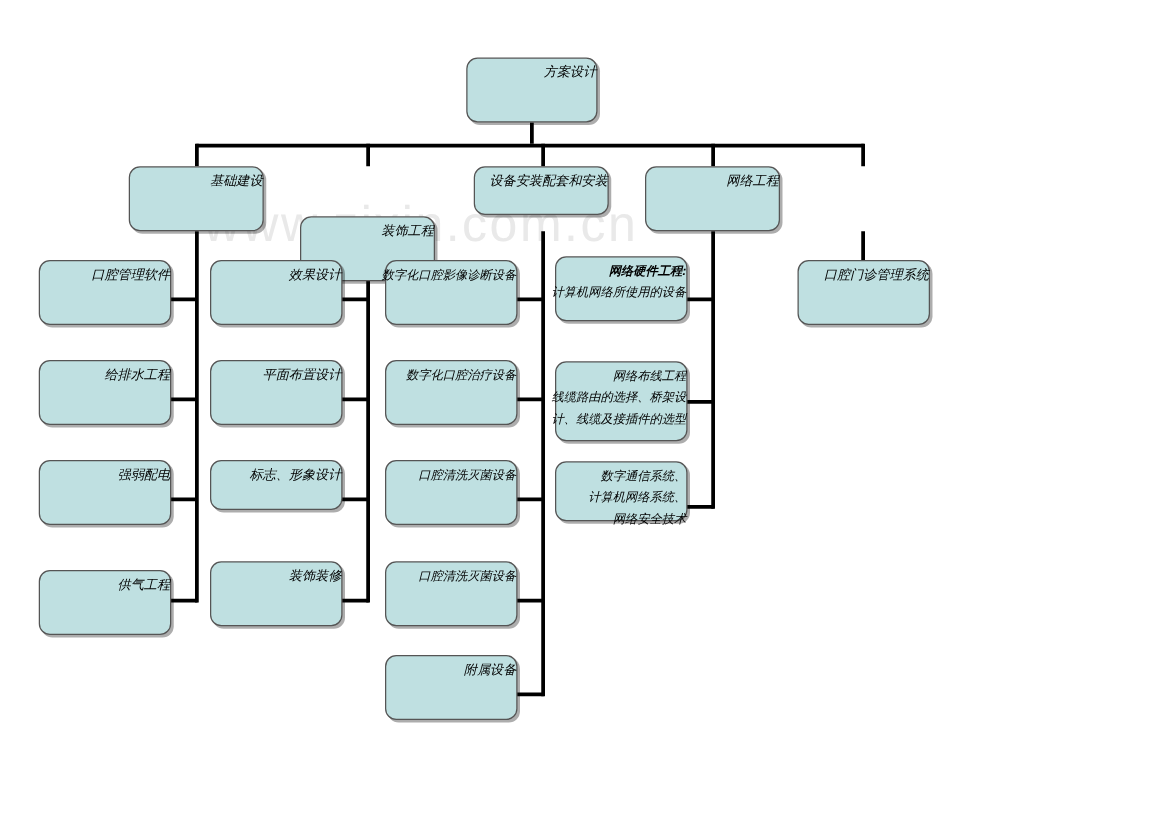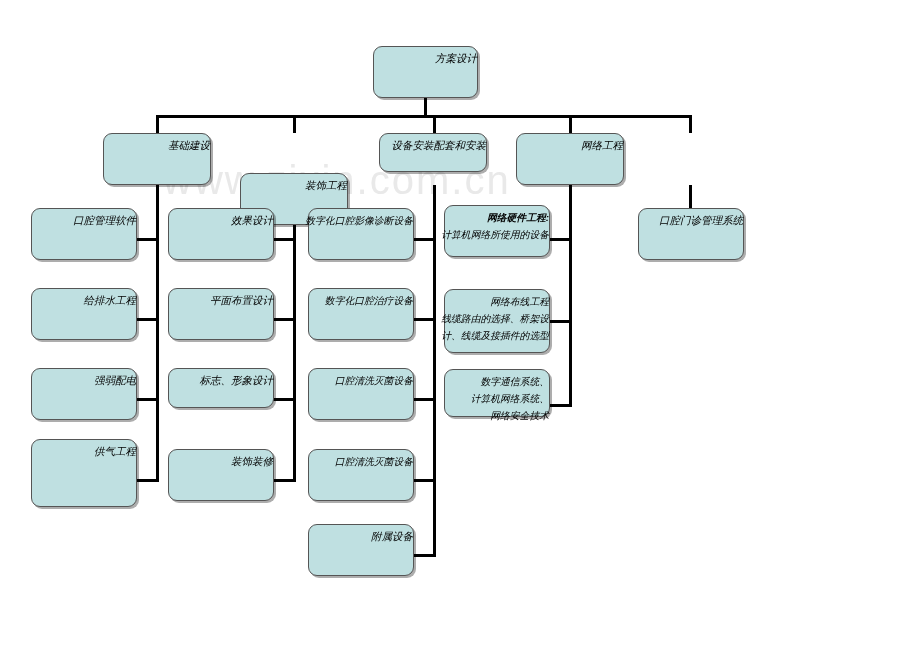"供气工程" div.node { height: 68px -> 52px; top: 439px -> 456px }
